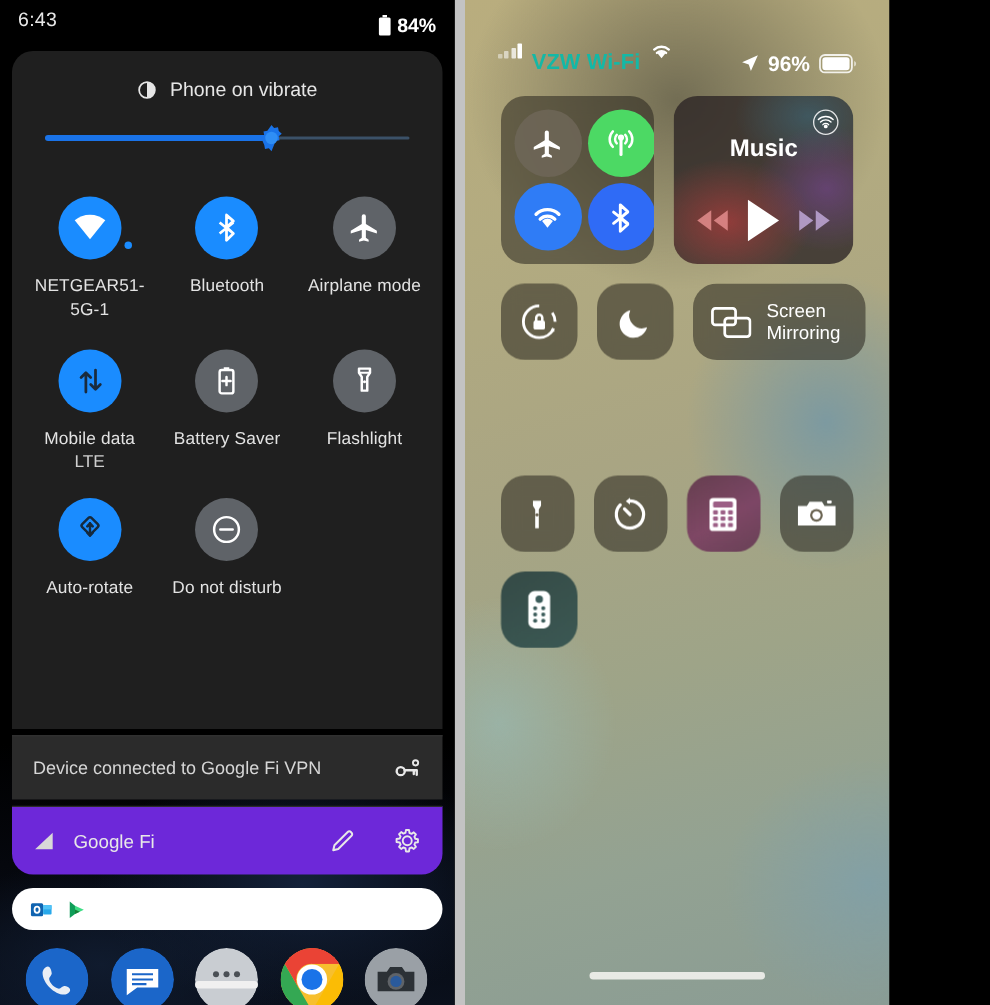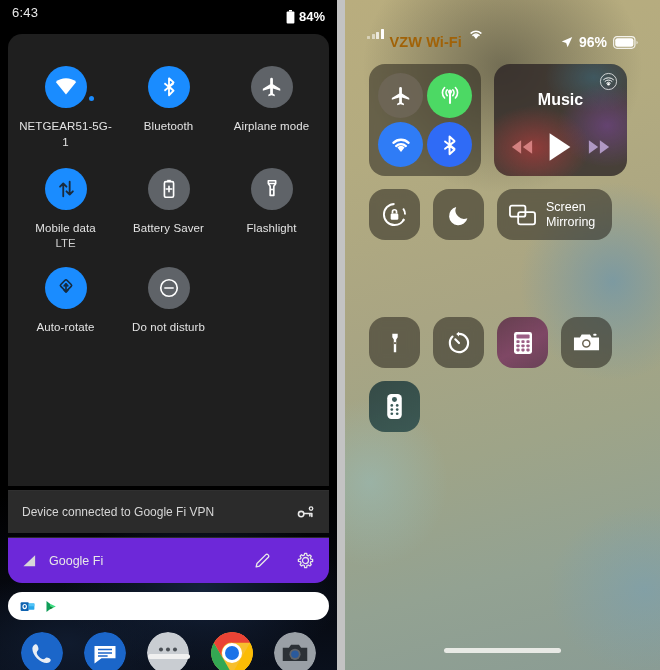"6:43" .screen { width: 660px -> 593px }
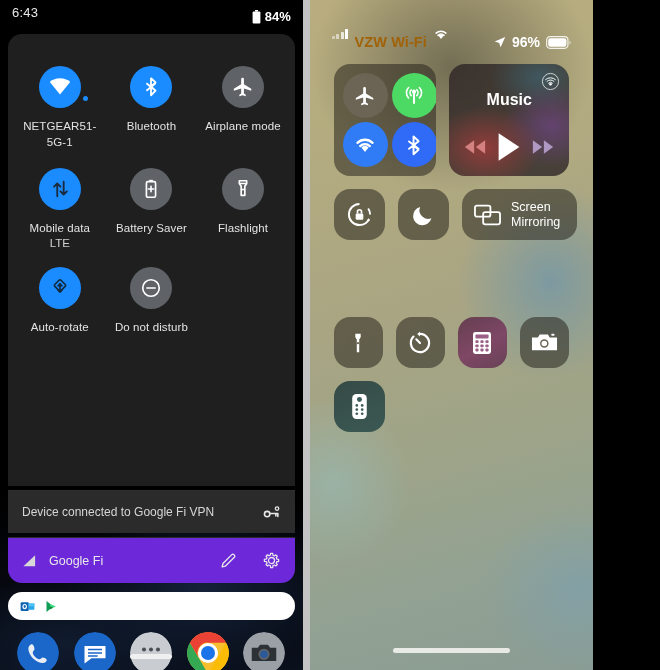"VZW Wi-Fi" .ios-carrier { color: #a16207 -> #14b8a6 }
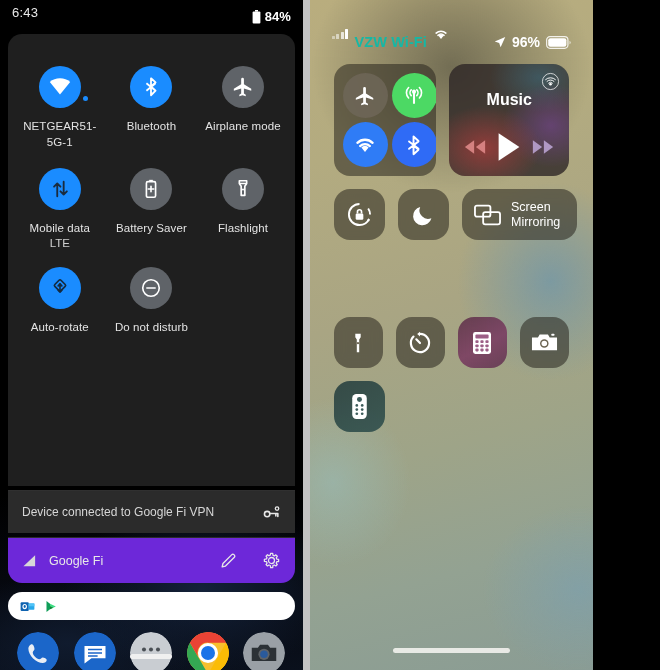"Phone on vibrate" div.qs-brightness { html: none -> <div> <div> <svg> <circle></circle> <path></path> </svg> <span>Phone on vibrate</span> </div> <div> <div></div> <div></div> <div> <svg> <path></path> <circle></circle> </svg> </div> </div> </div> }
